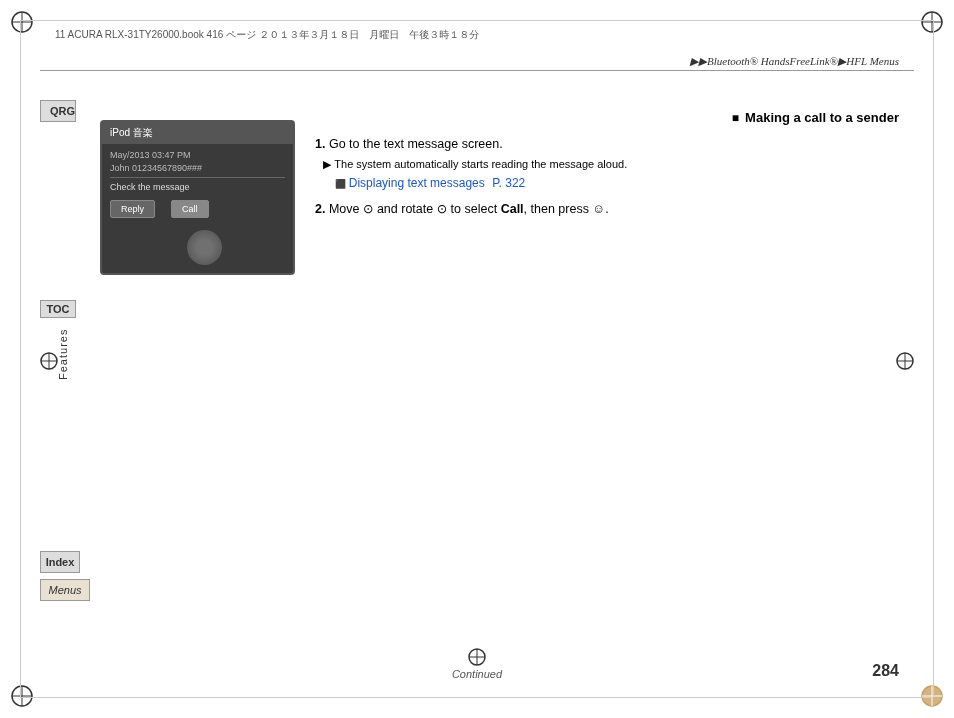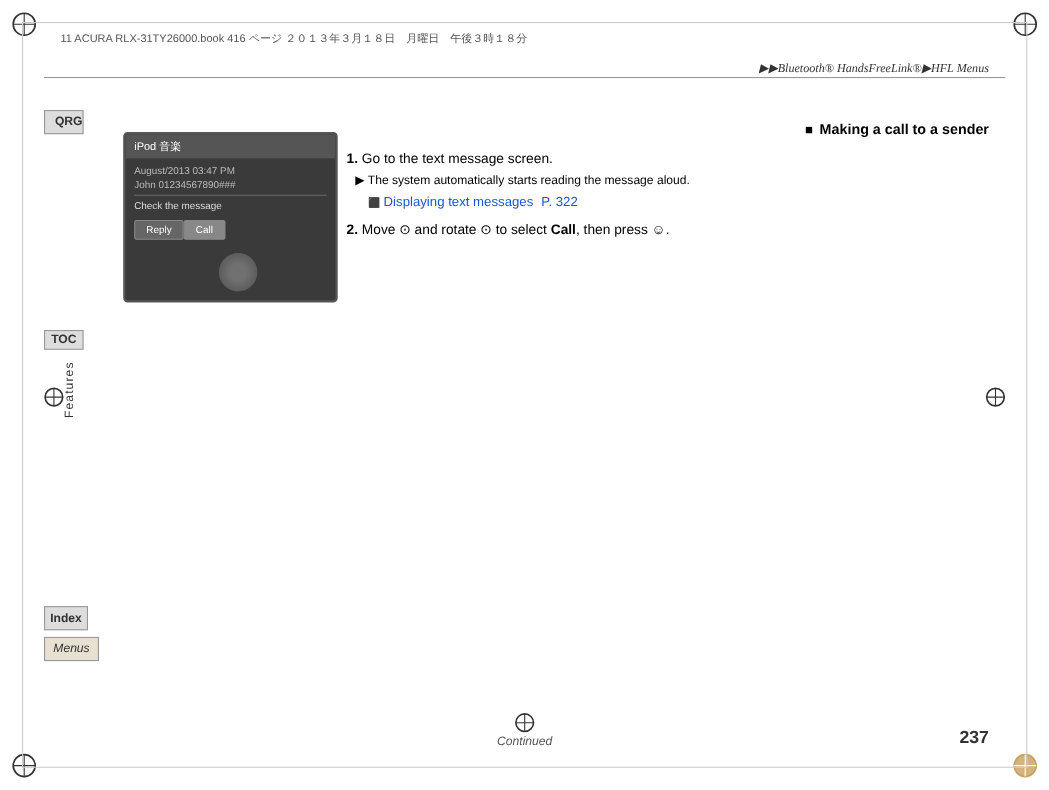"iPod 音楽" .screenshot-container { left: 12px -> 0 }
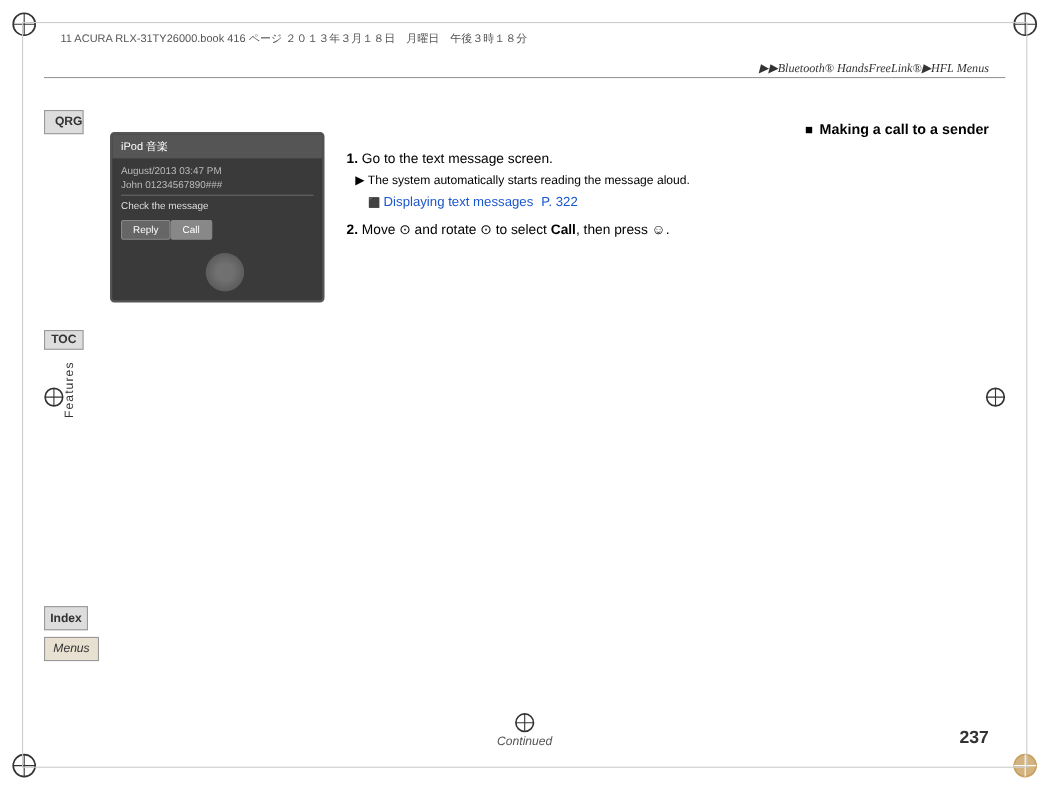"August/2013 03:47 PM" span.screen-label { text: August/2013 -> May/2013 }
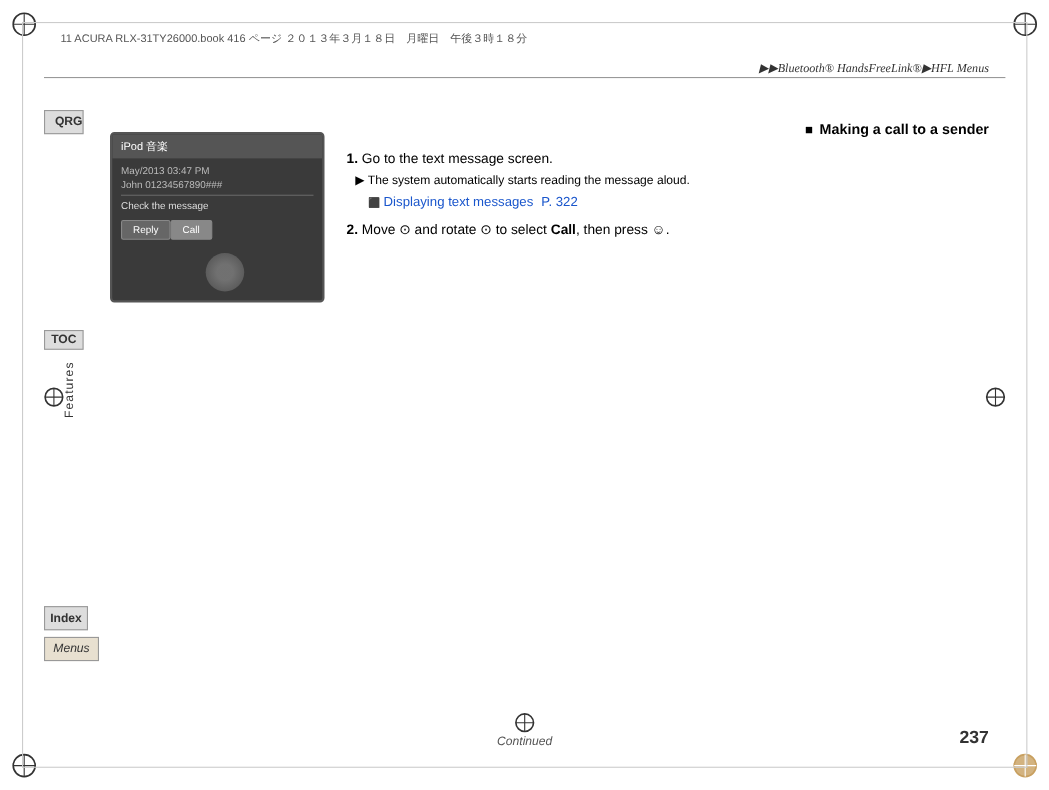"Reply" .screen-buttons { gap: 0 -> 16px }
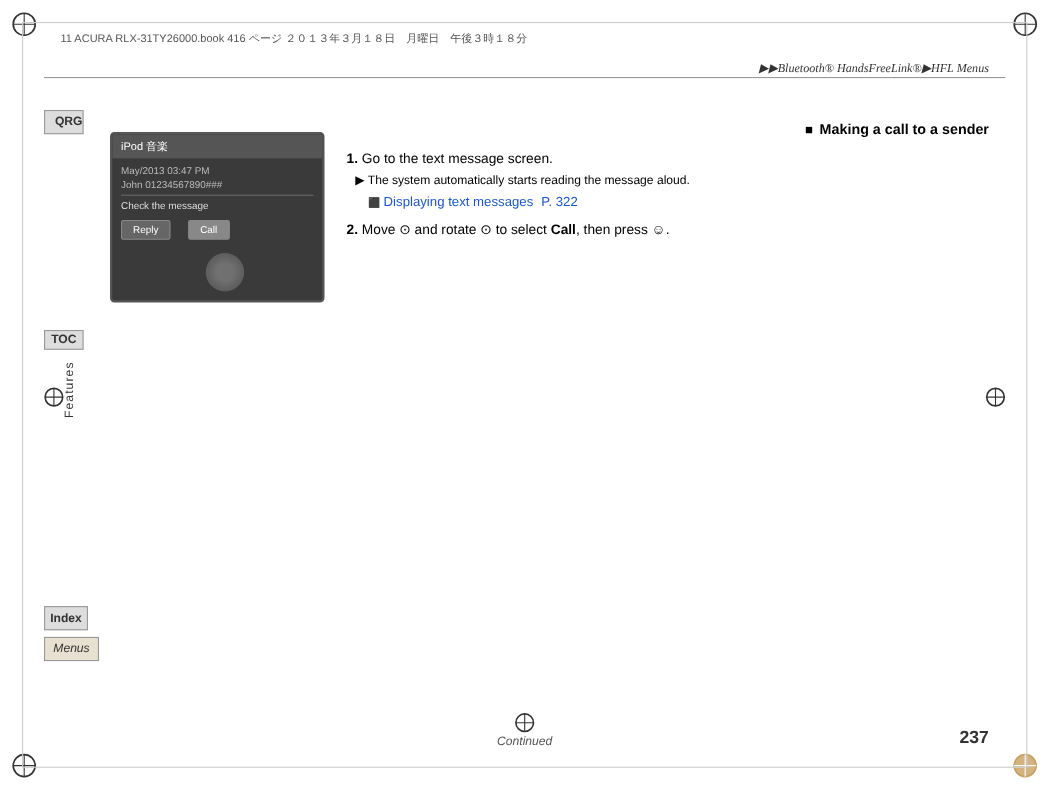"237" div.page-number { text: 237 -> 284 }
